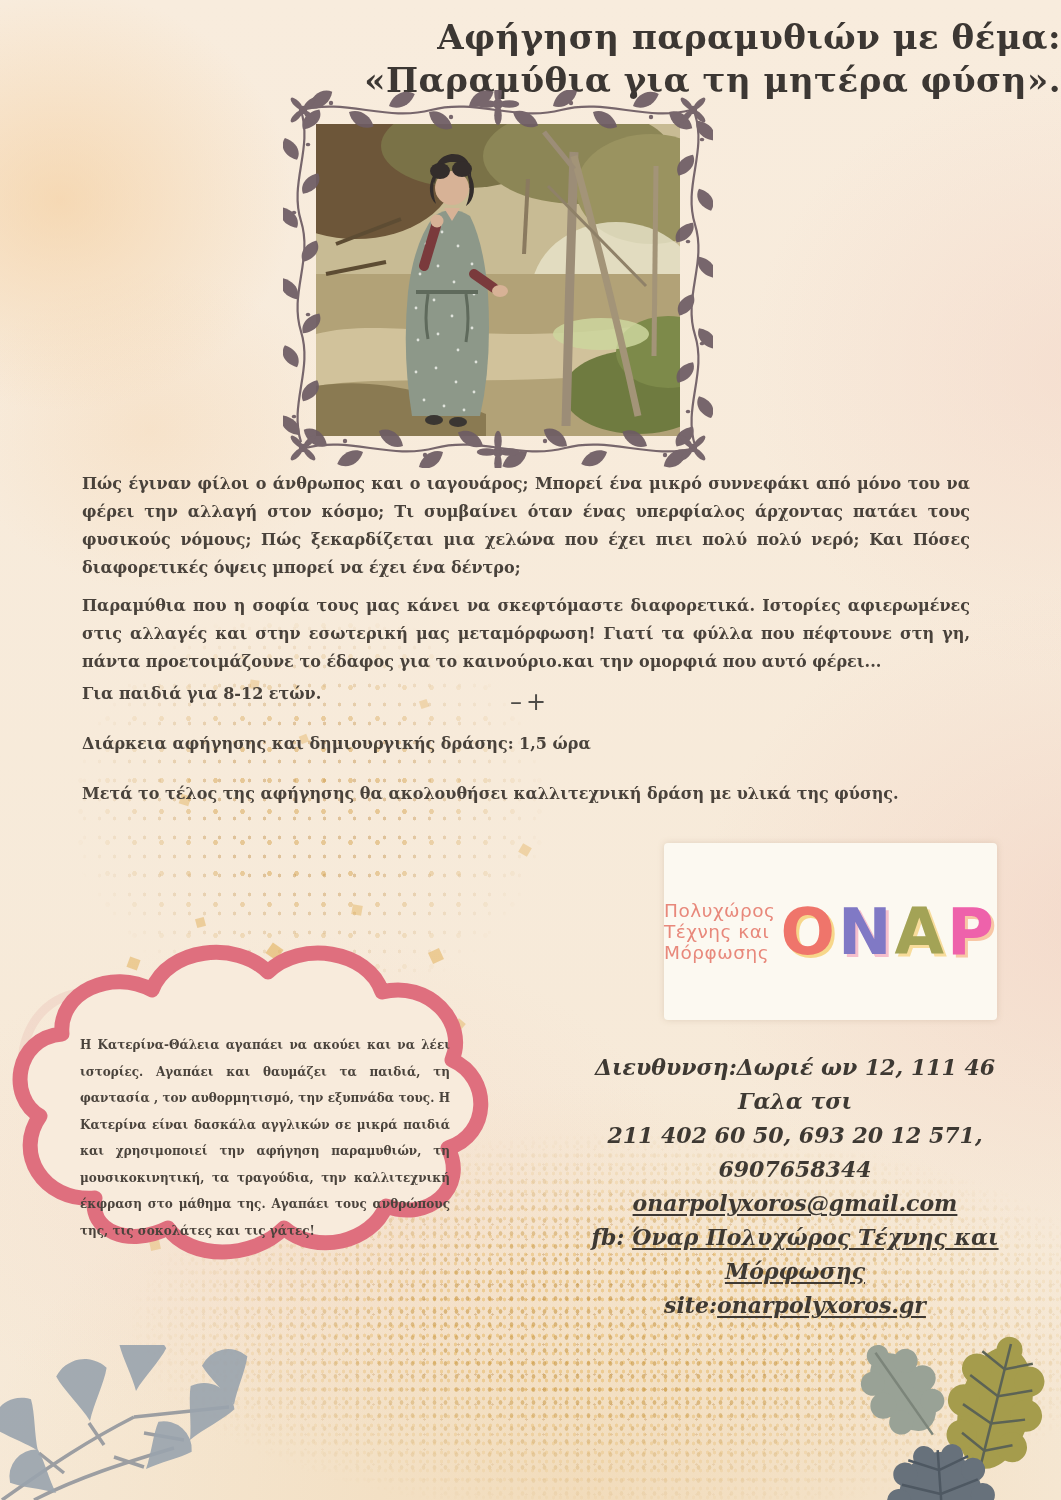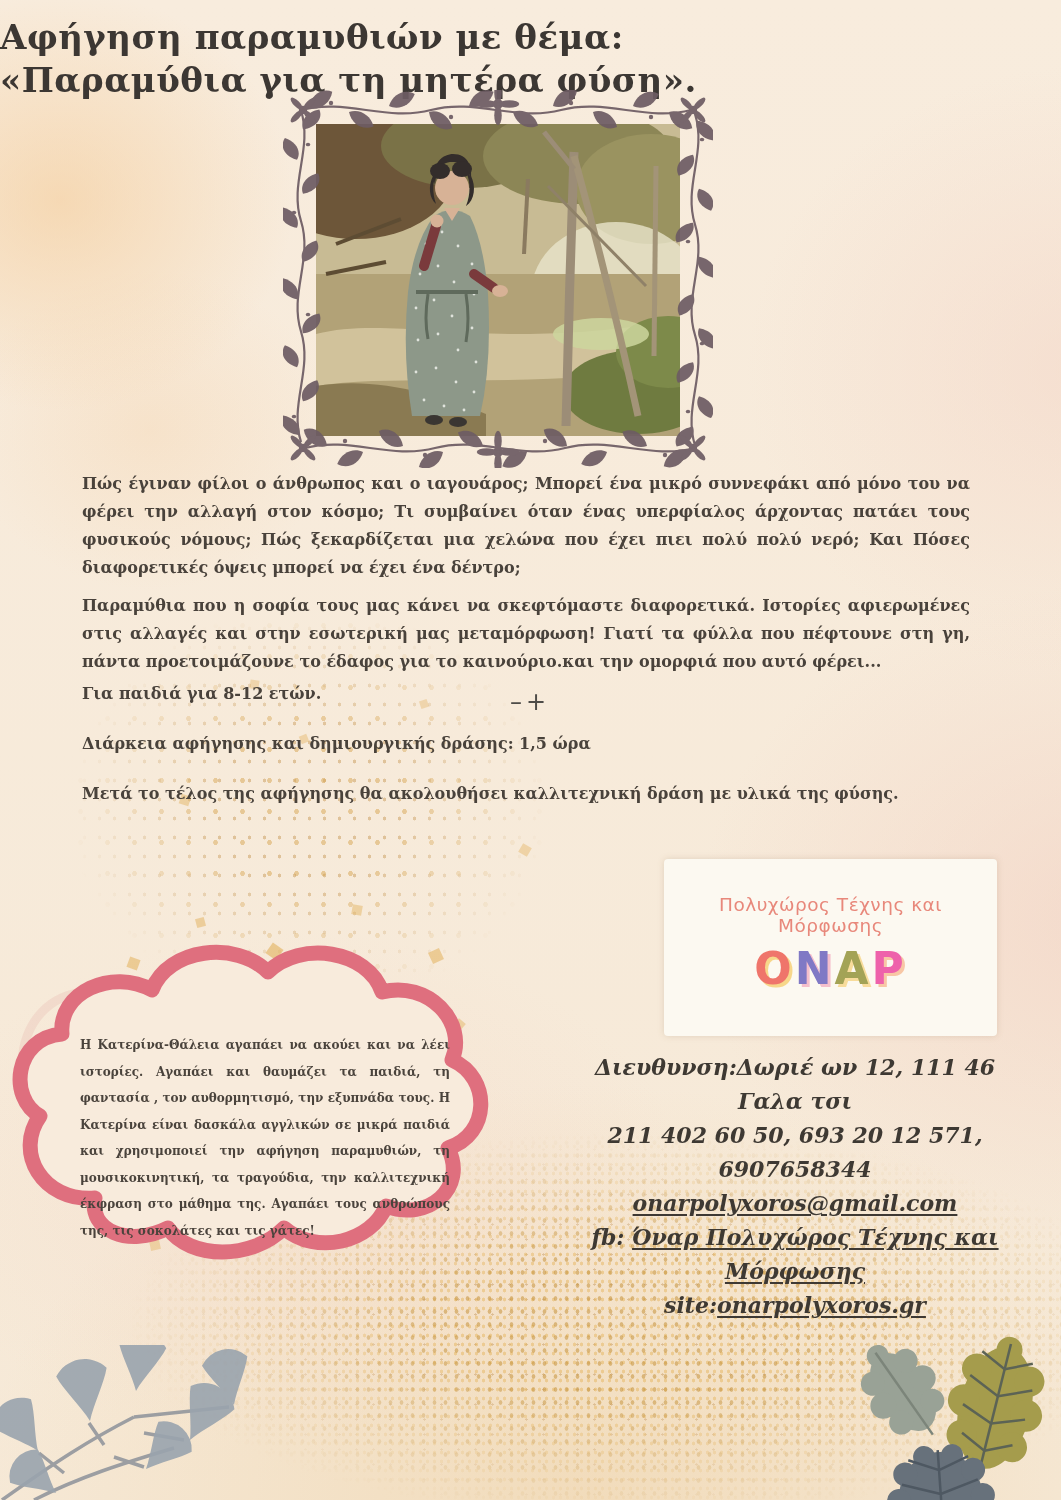"Αφήγηση παραμυθιών με θέμα:" .title { text-align: left -> right }
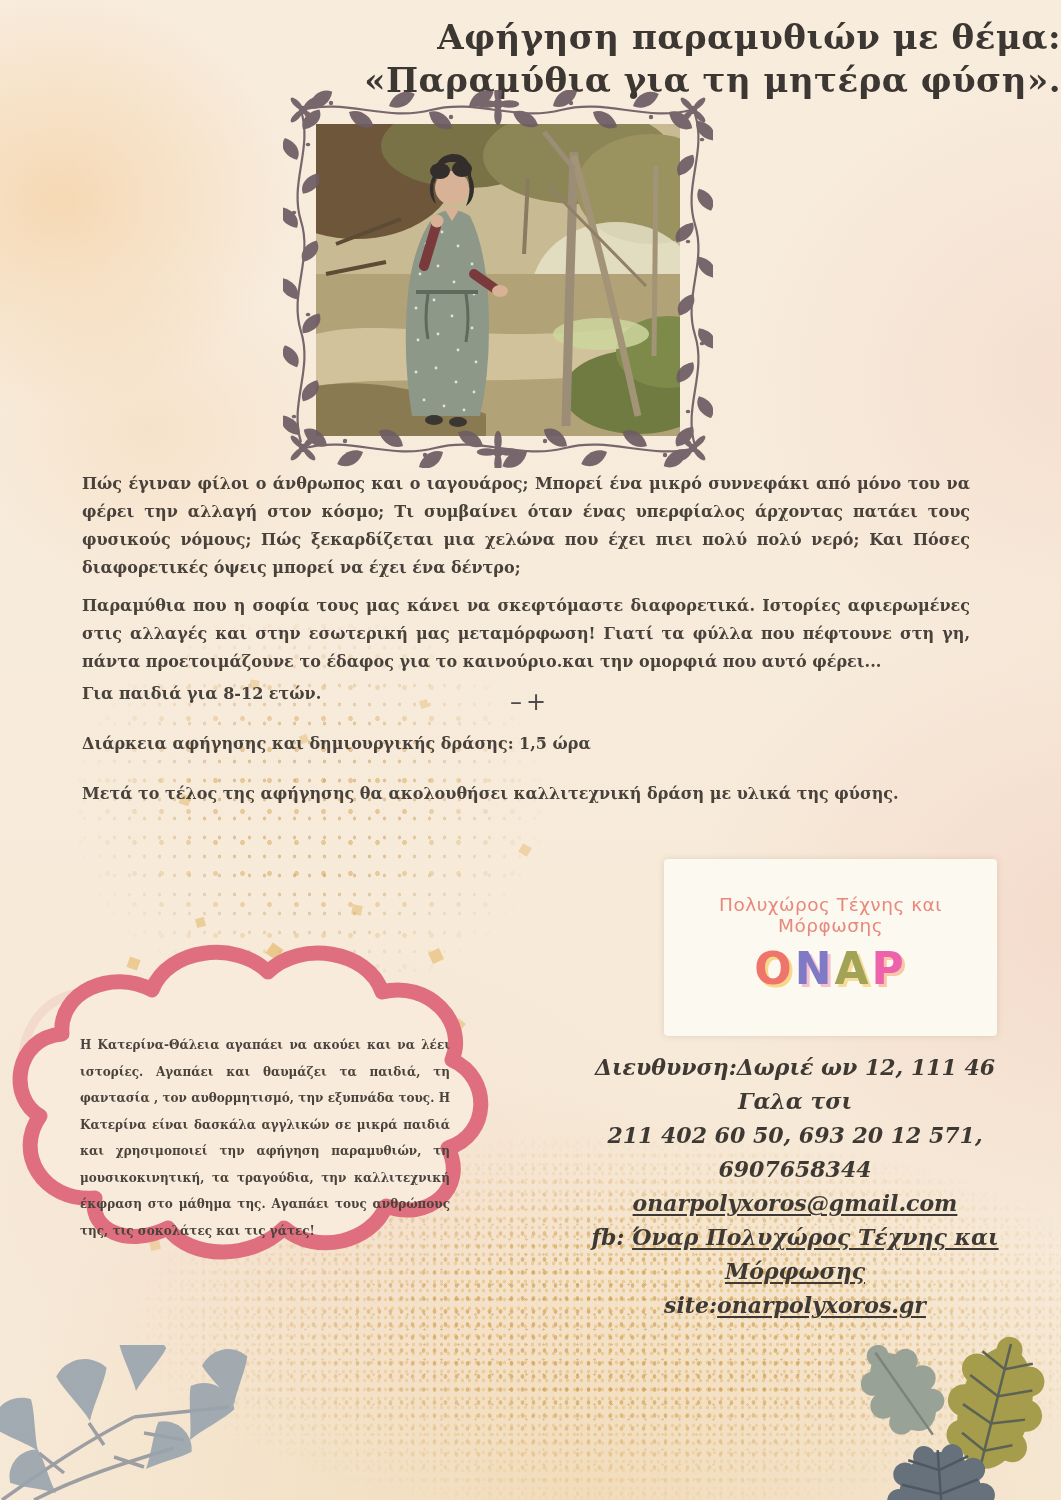"Πολυχώρος Τέχνης και Μόρφωσης" .logo-card { flex-direction: column -> none; margin-top: 16px -> none; text-align: center -> none }
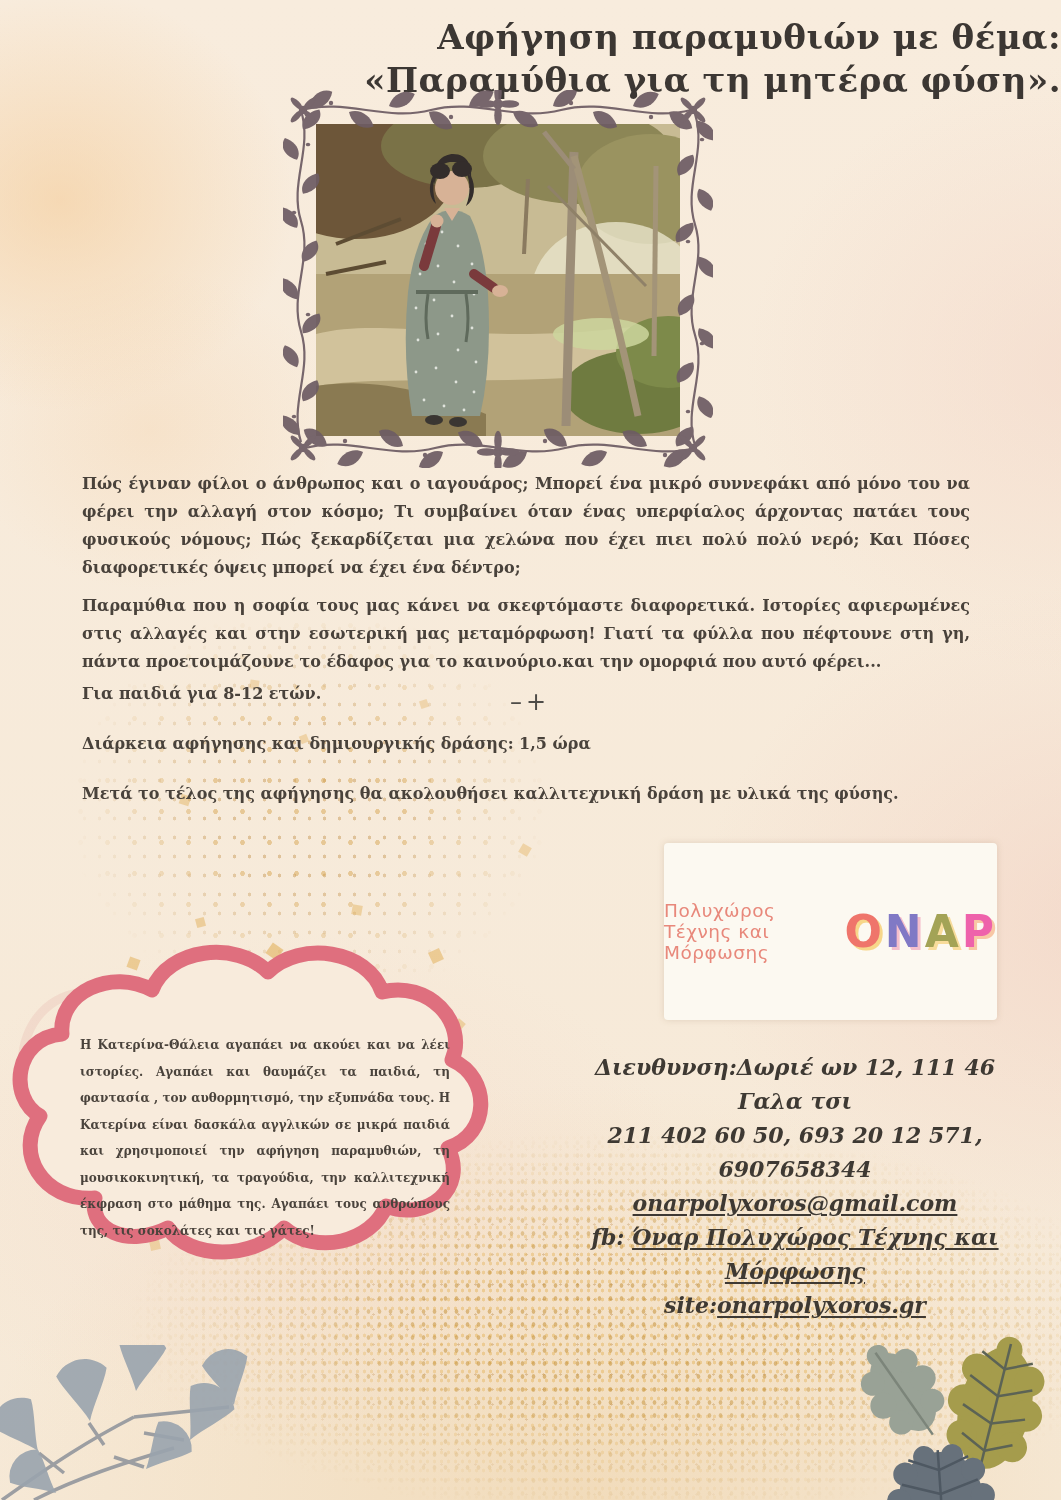"ONAP" .logo-word { font-size: 44px -> 64px }
